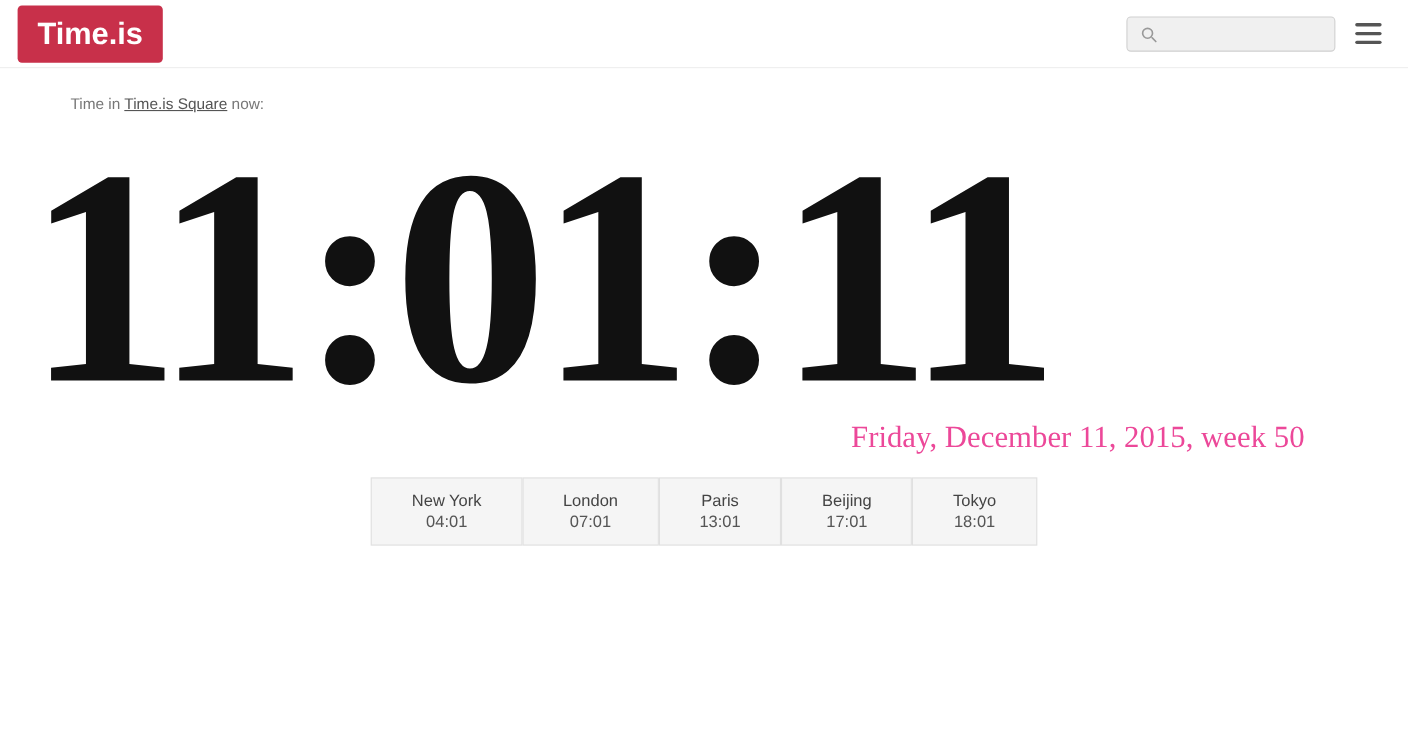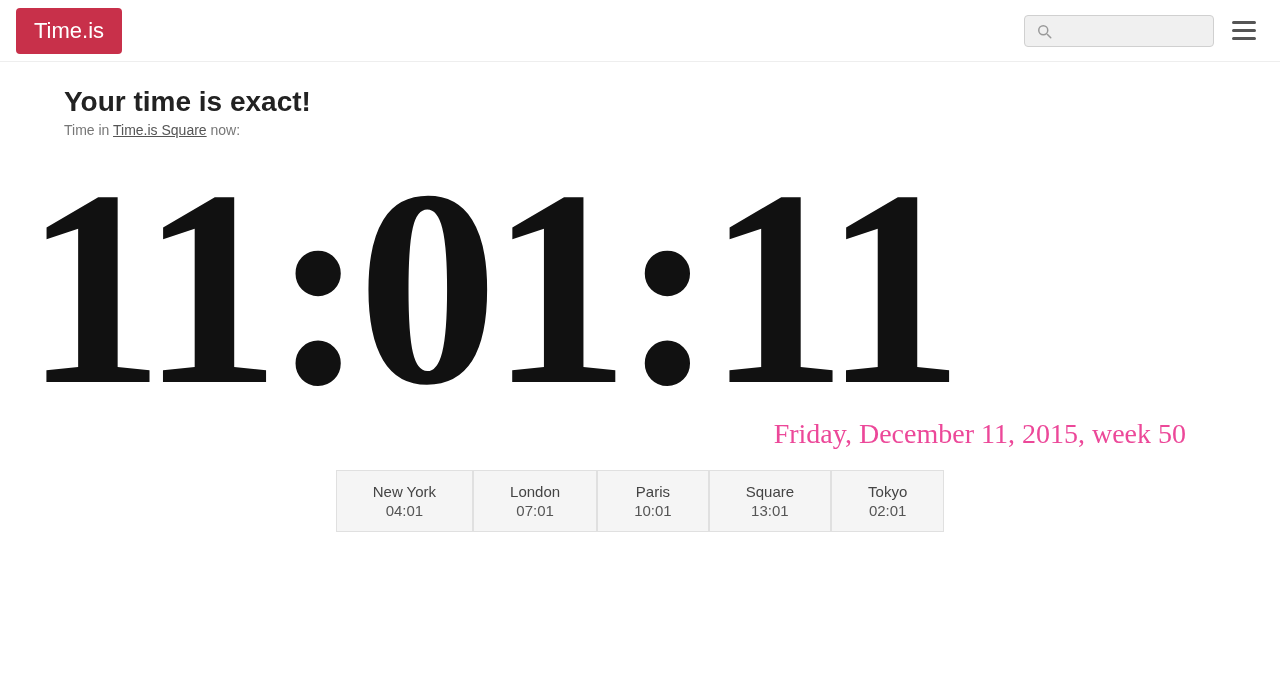"Time.is" .logo-text { font-size: 22px -> 28px; font-weight: normal -> bold }
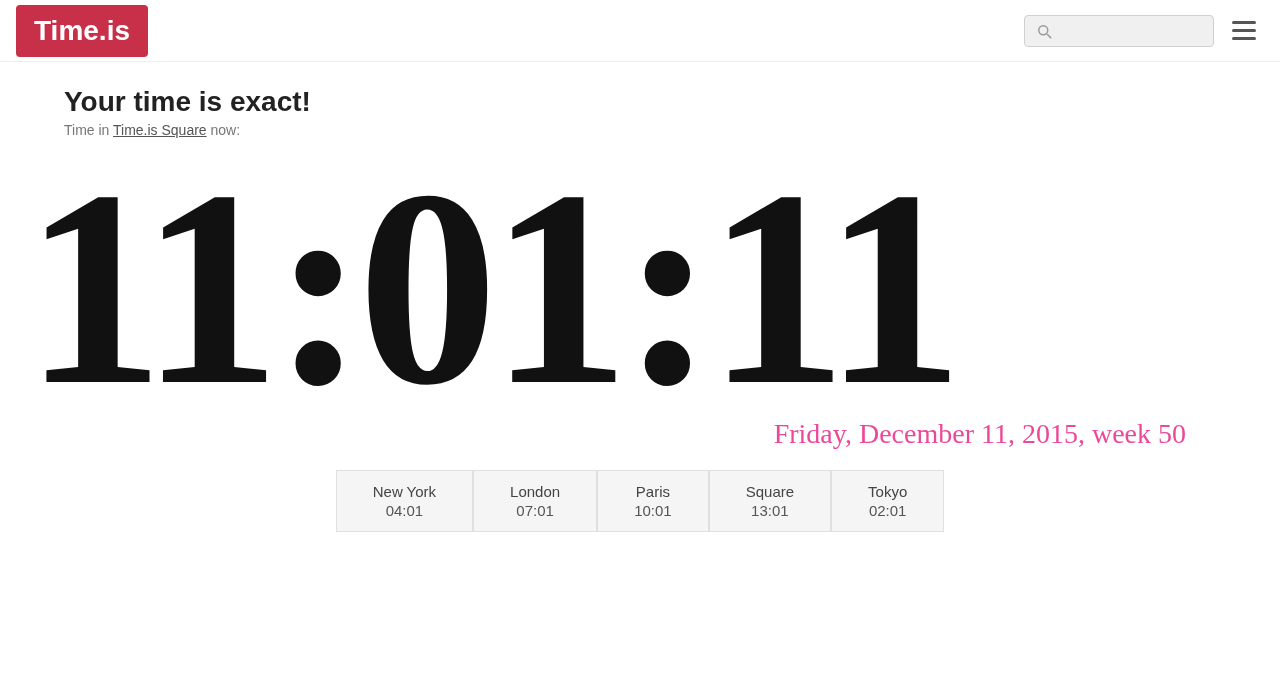"Your time is exact!" h1.exact-title { html: <h1>Your time is exact!</h1> -> none }
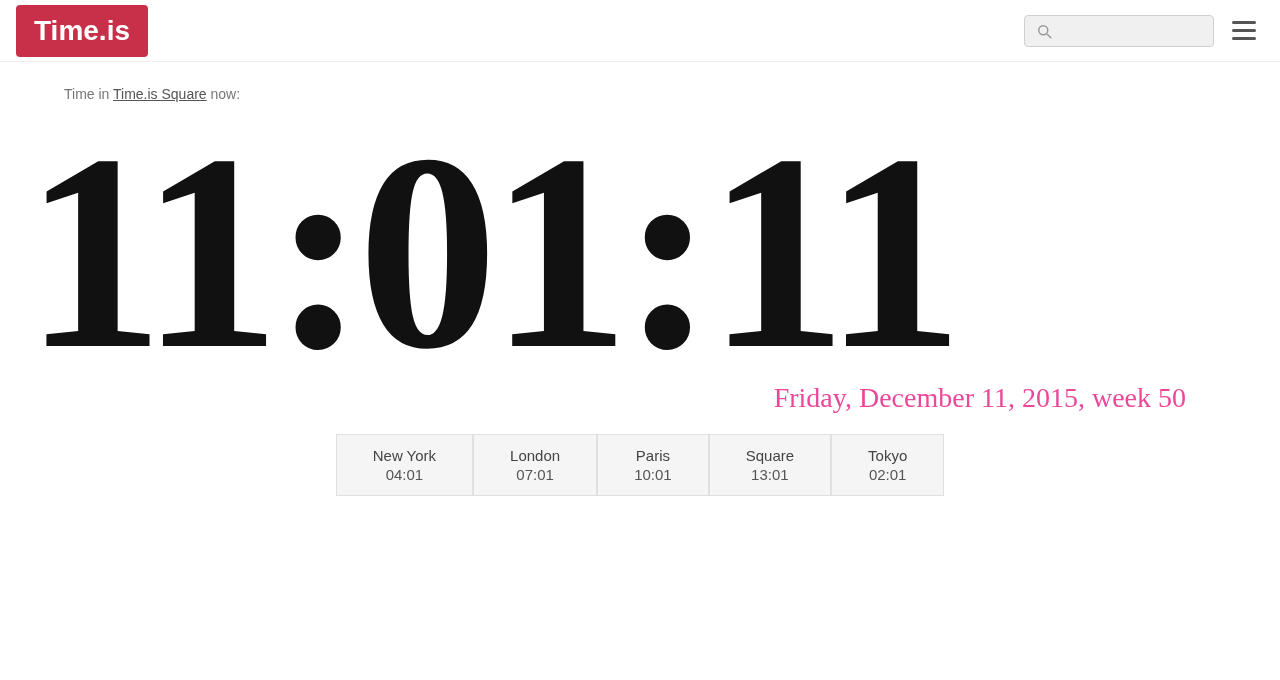"Paris" div.city-box { html: <div> <div>Paris</div> <div>10:01</div> </div> -> none }
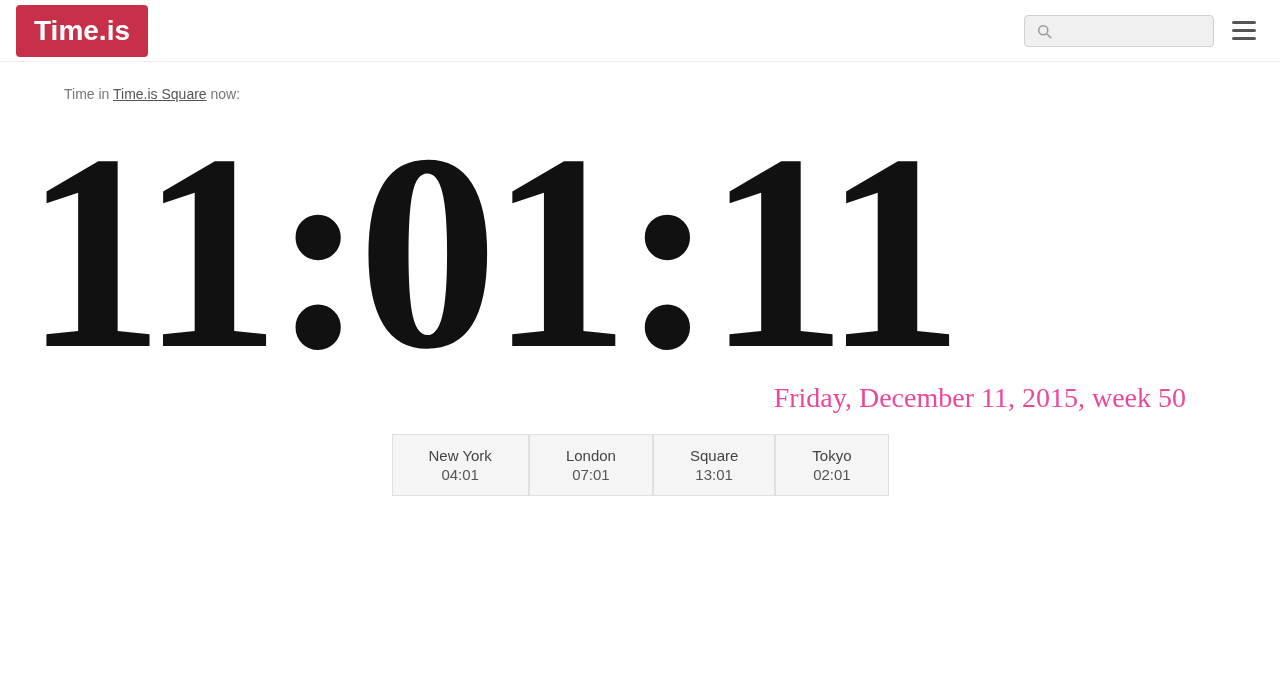"Square" div.city-name { text: Square -> Paris }
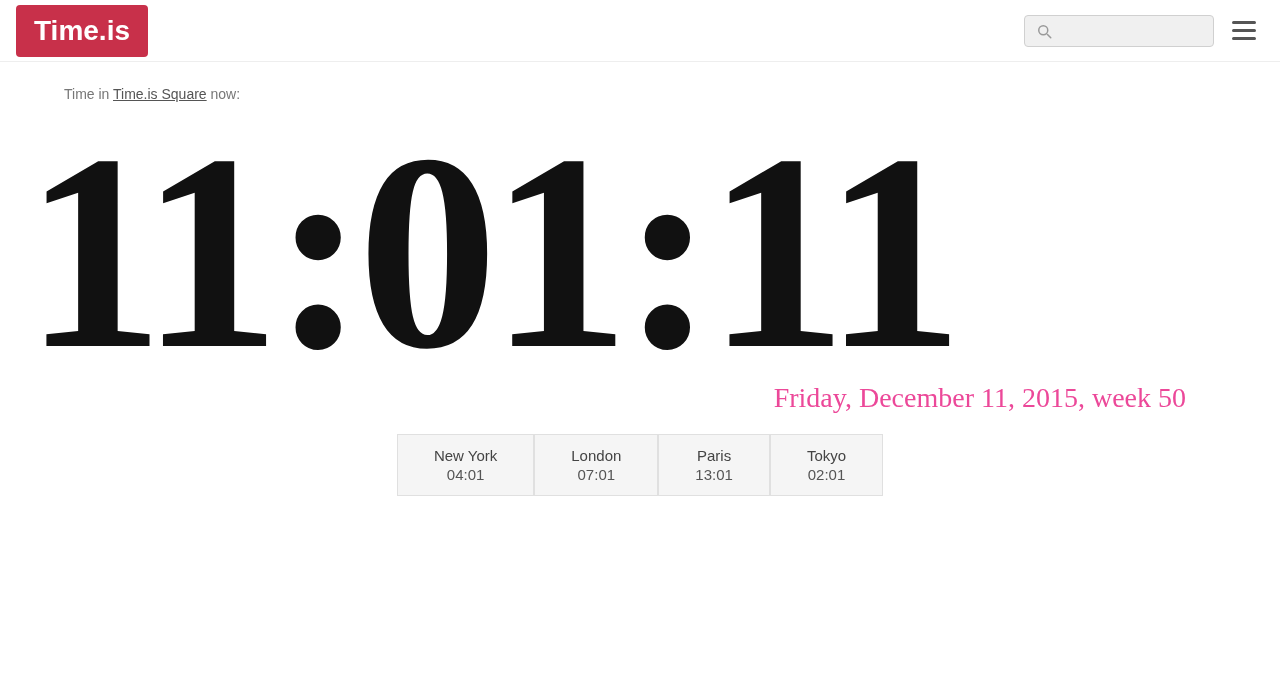"Beijing" div.city-box { html: none -> <div> <div>Beijing</div> <div>17:01</div> </div> }
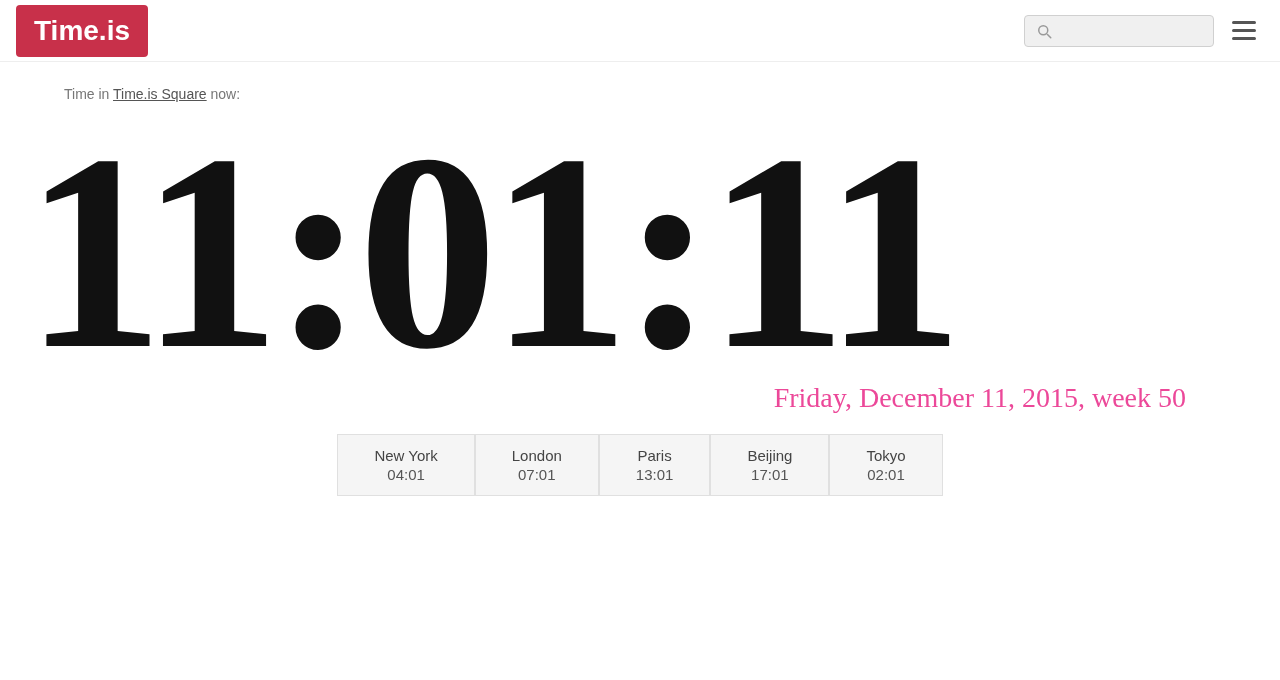"02:01" div.city-time { text: 02:01 -> 18:01 }
